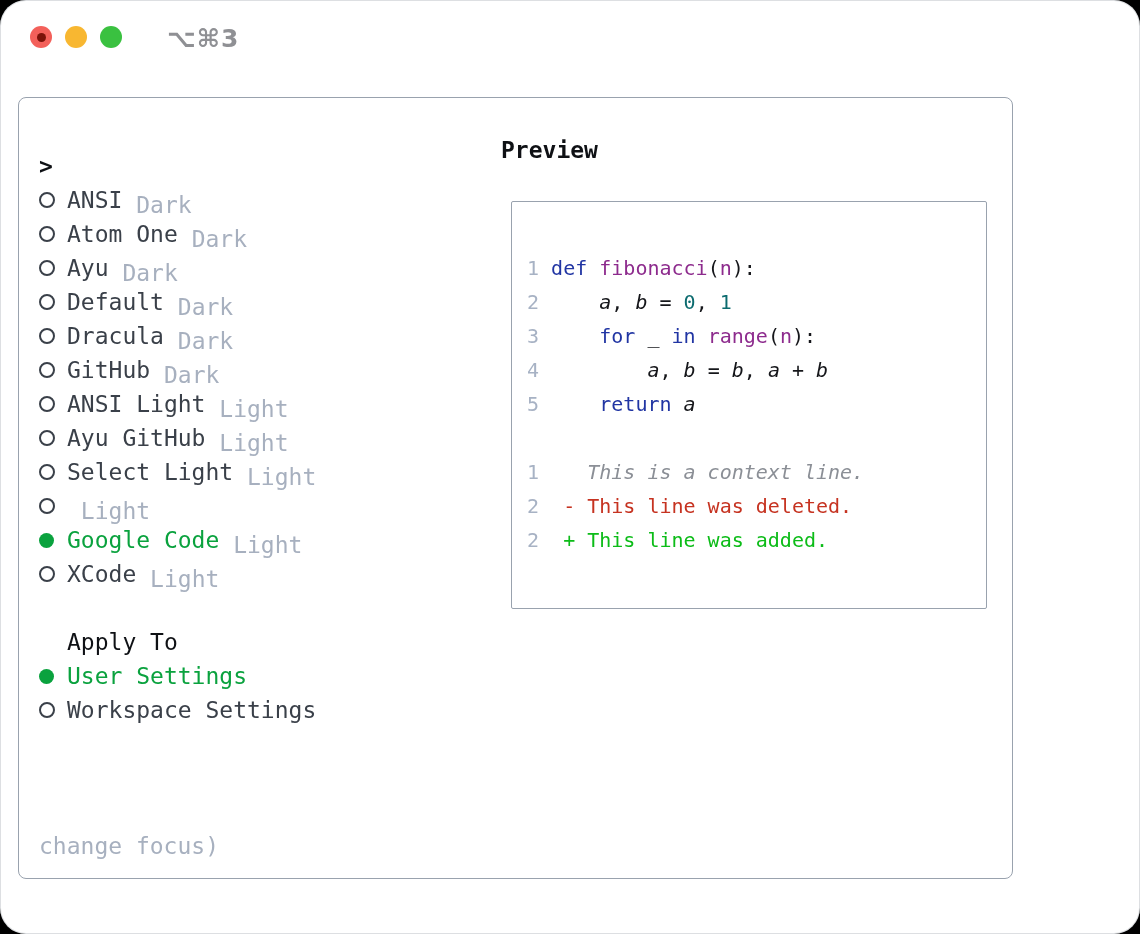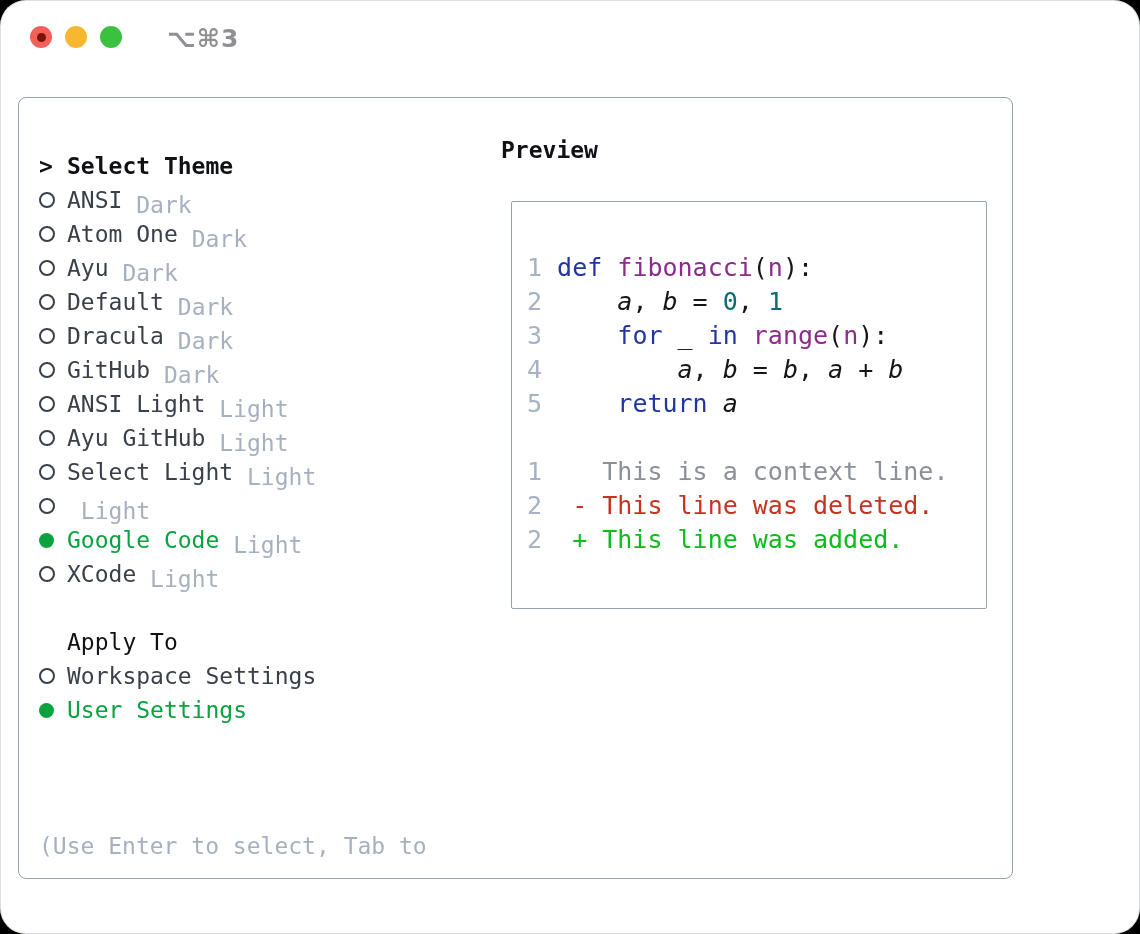"Select Theme" span.hdr { html: <span>Select Theme</span> -> none }
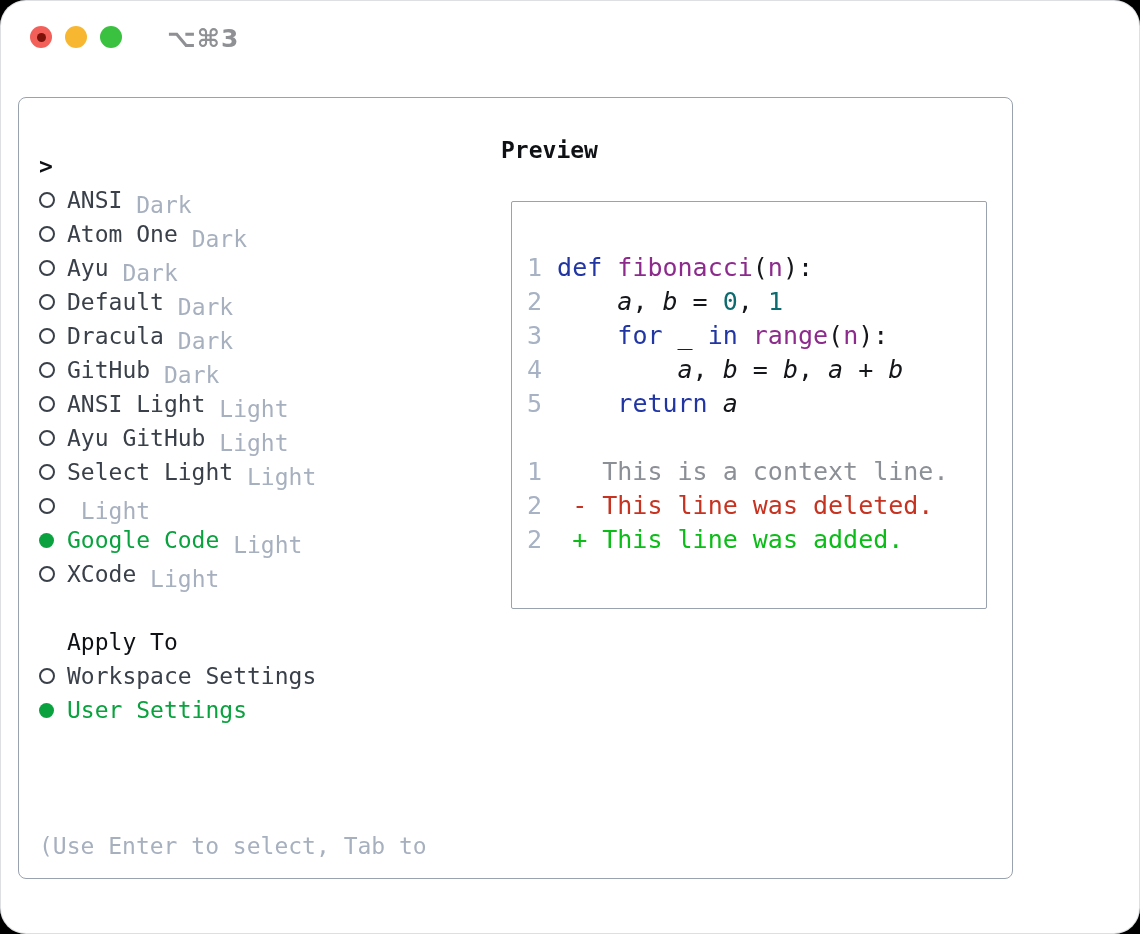"1 def fibonacci(n):" .code { font-size: 25px -> 20px }
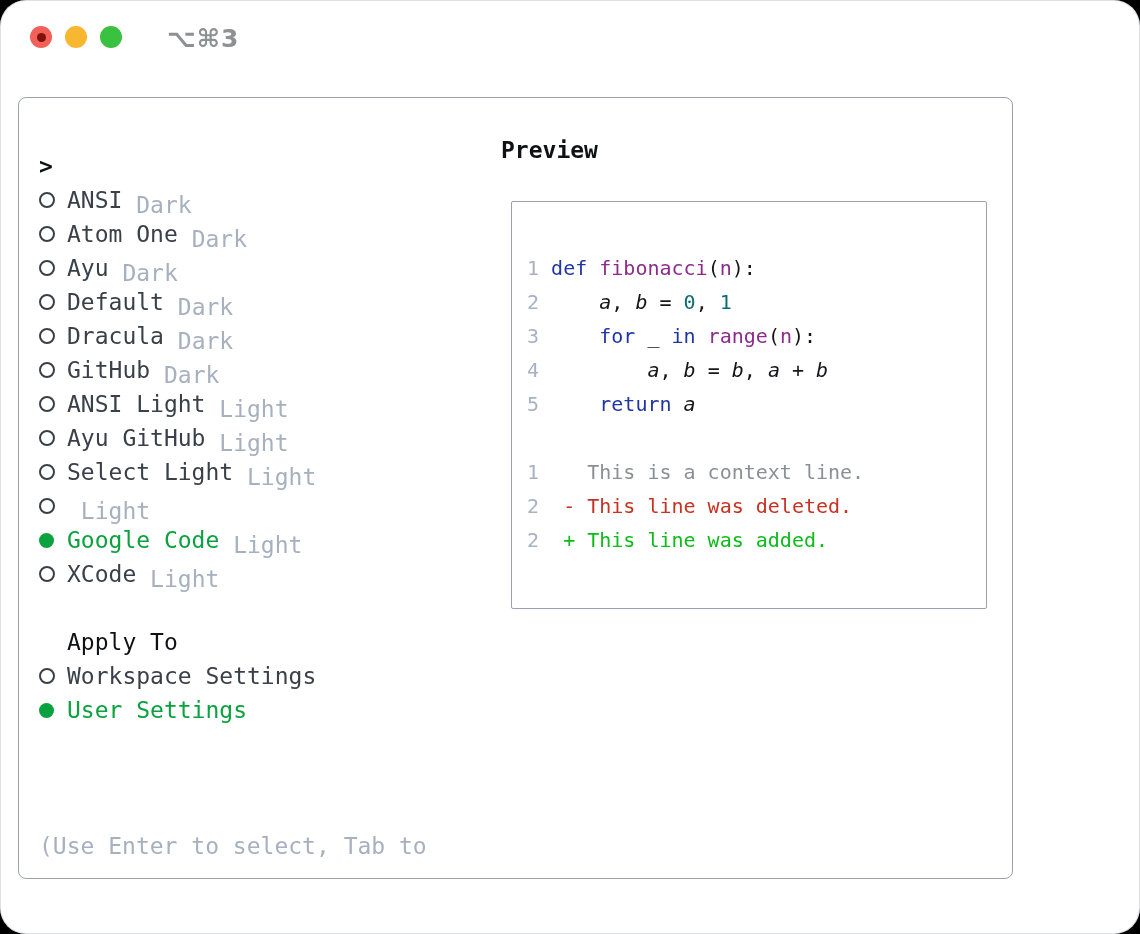"This is a context line." .tk-ctx { font-style: none -> italic }
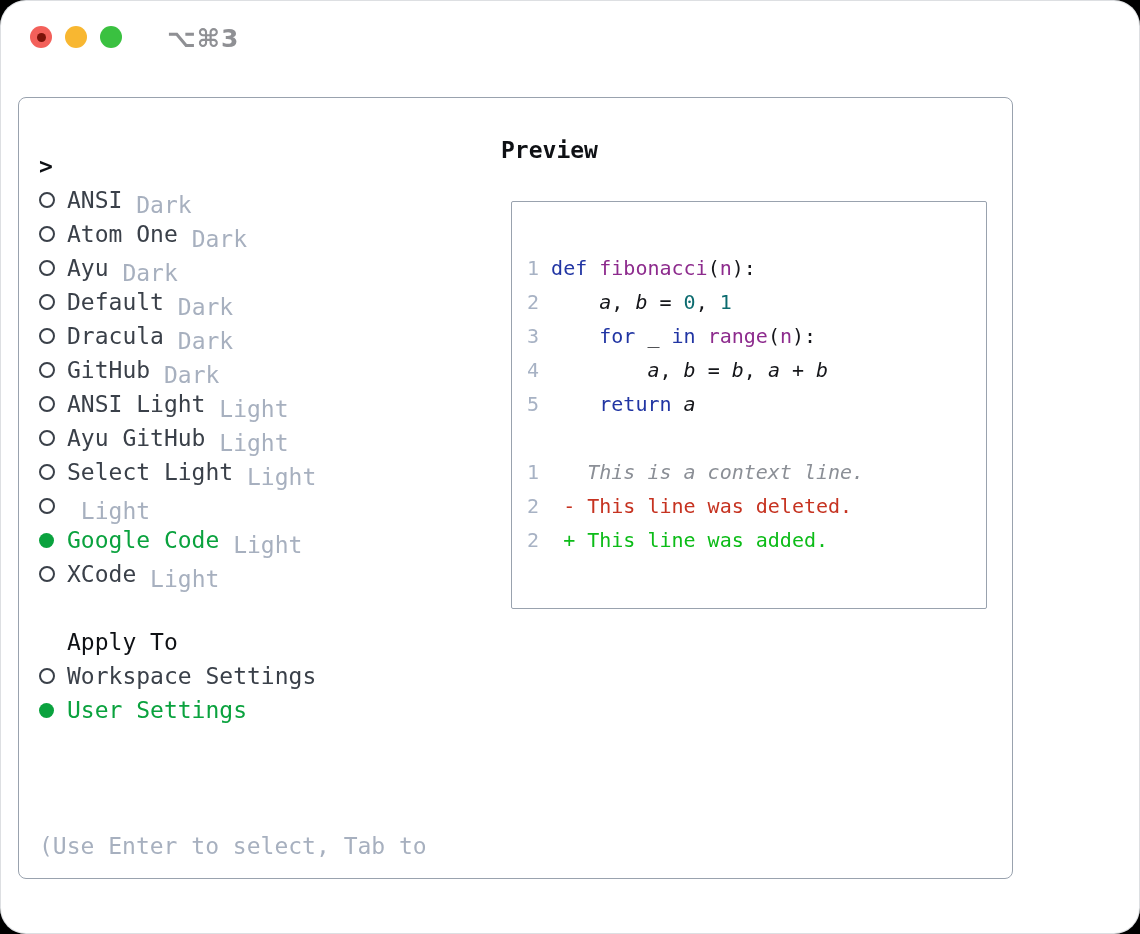"Workspace Settings" div.row { order: before "User Settings" -> after "User Settings" }
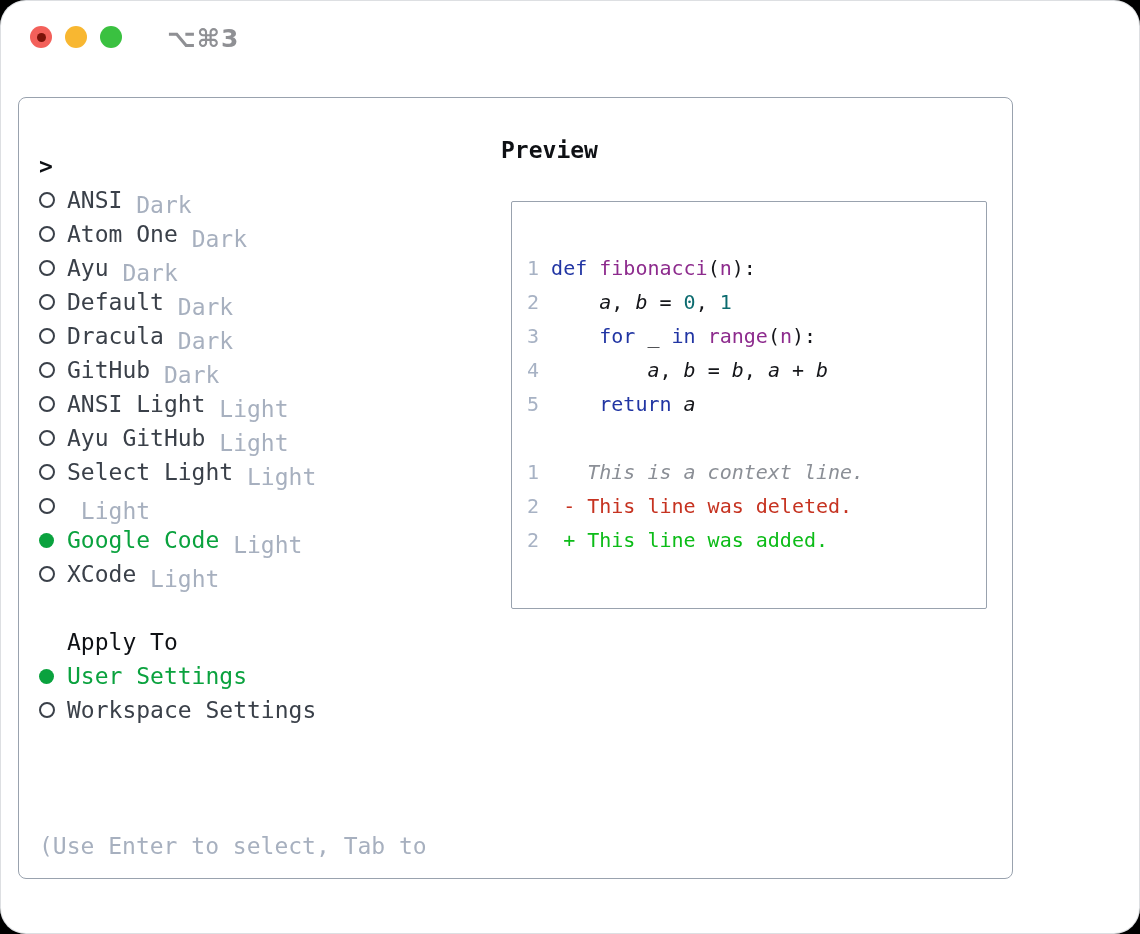"(Use Enter to select, Tab" div { html: <div>(Use Enter to select, Tab to</div> -> none }
